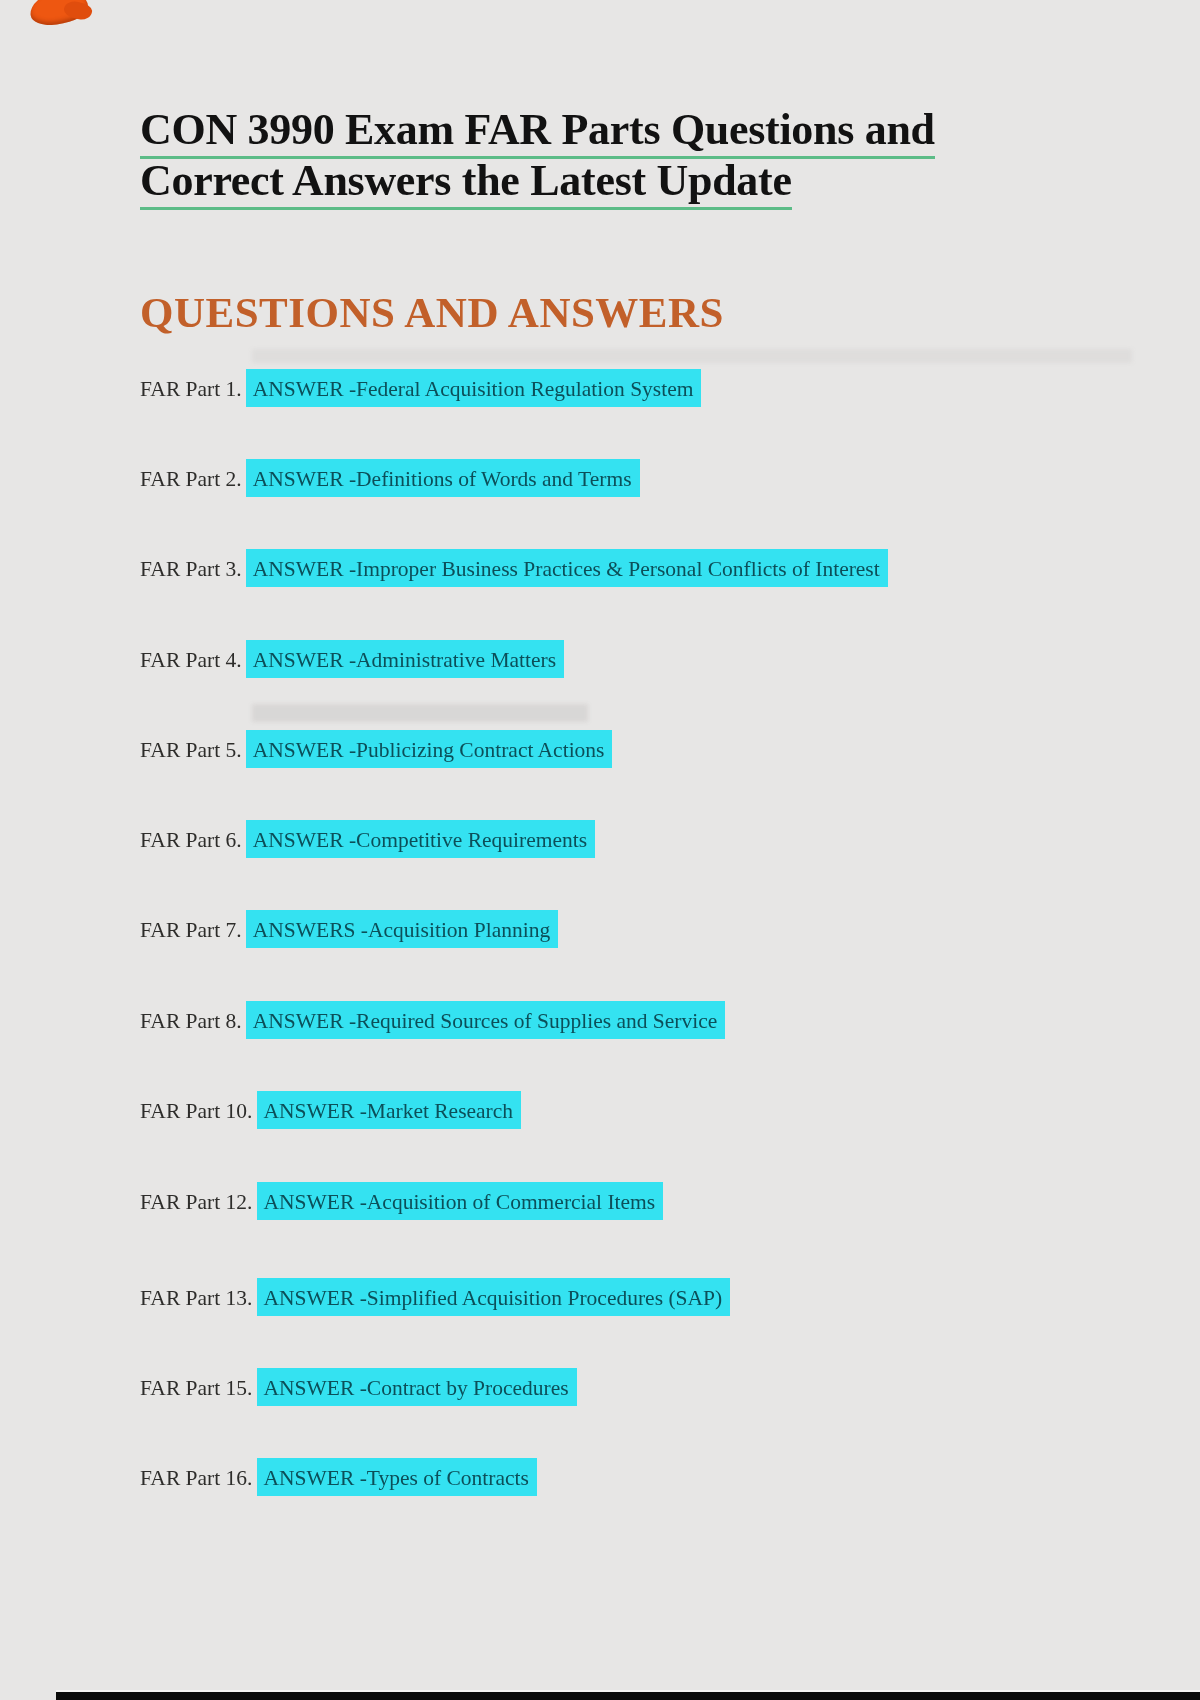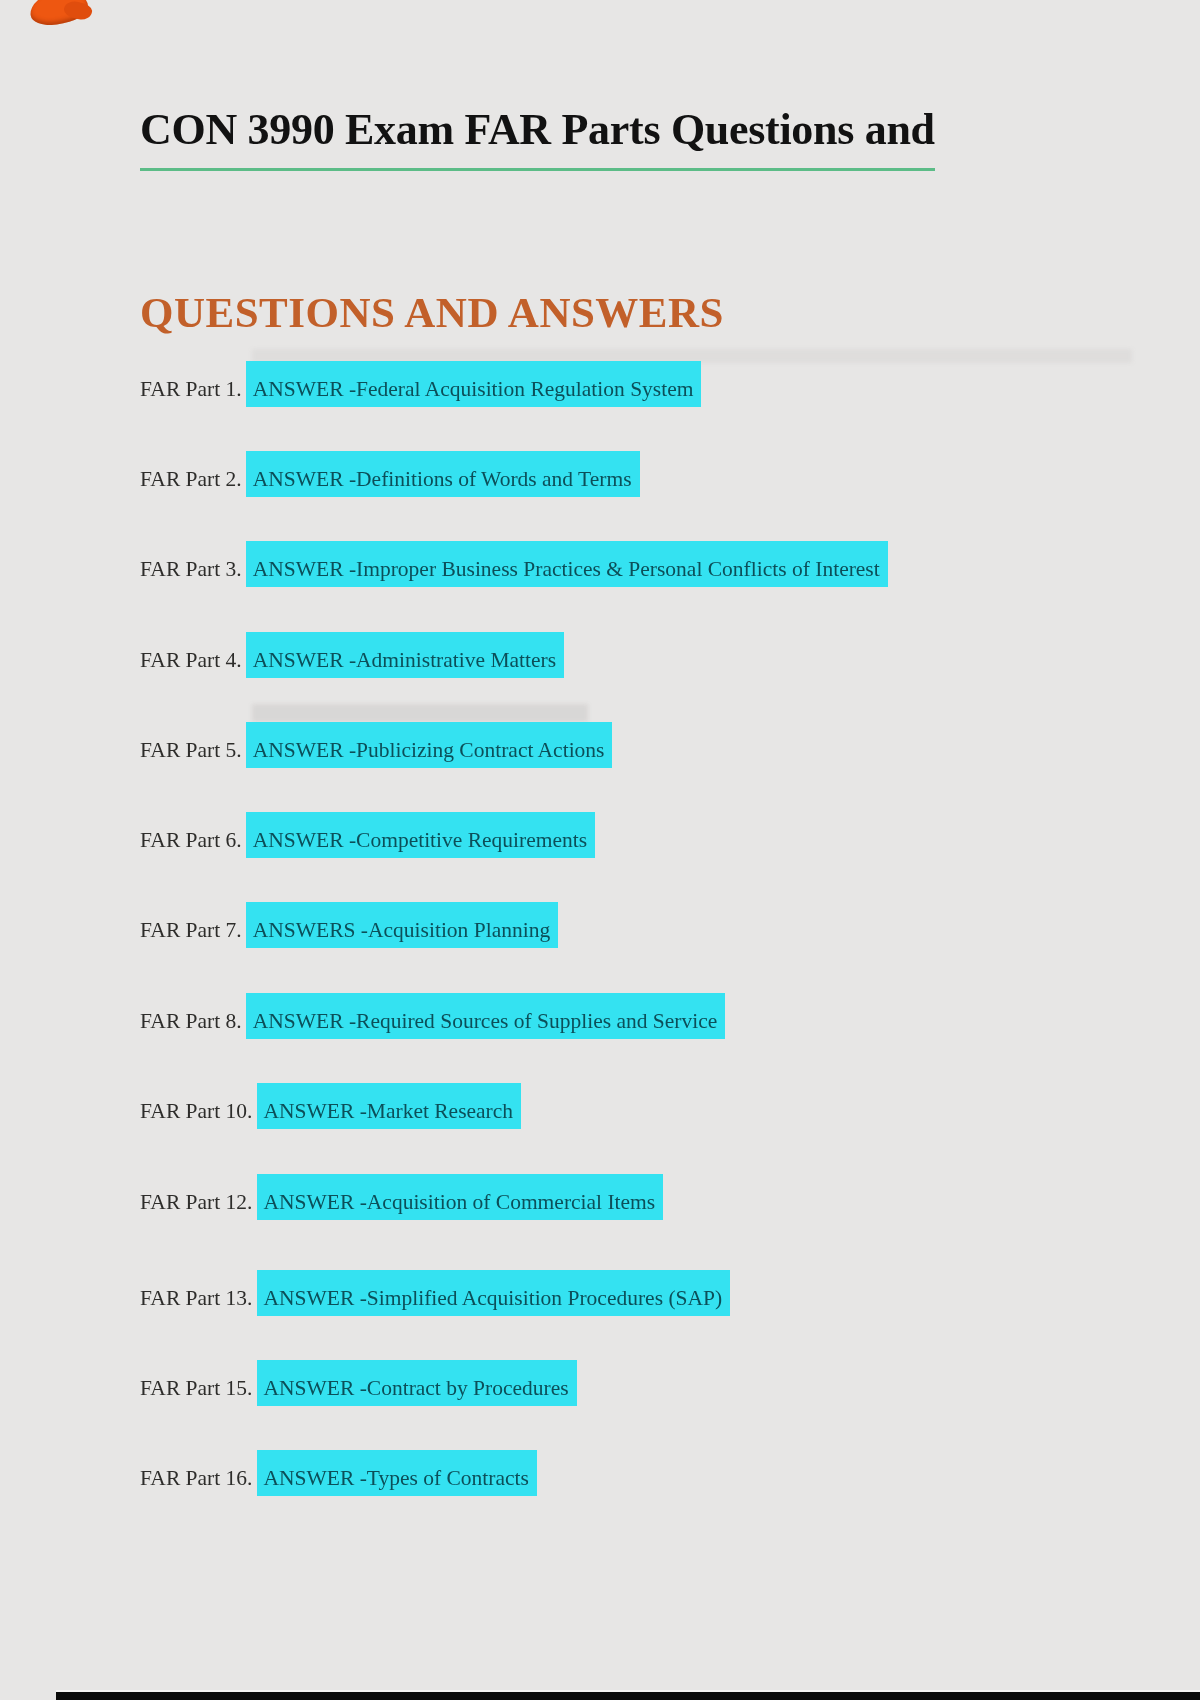"CON 3990 Exam FAR Parts" .title .u { padding-bottom: 14px -> 2px }
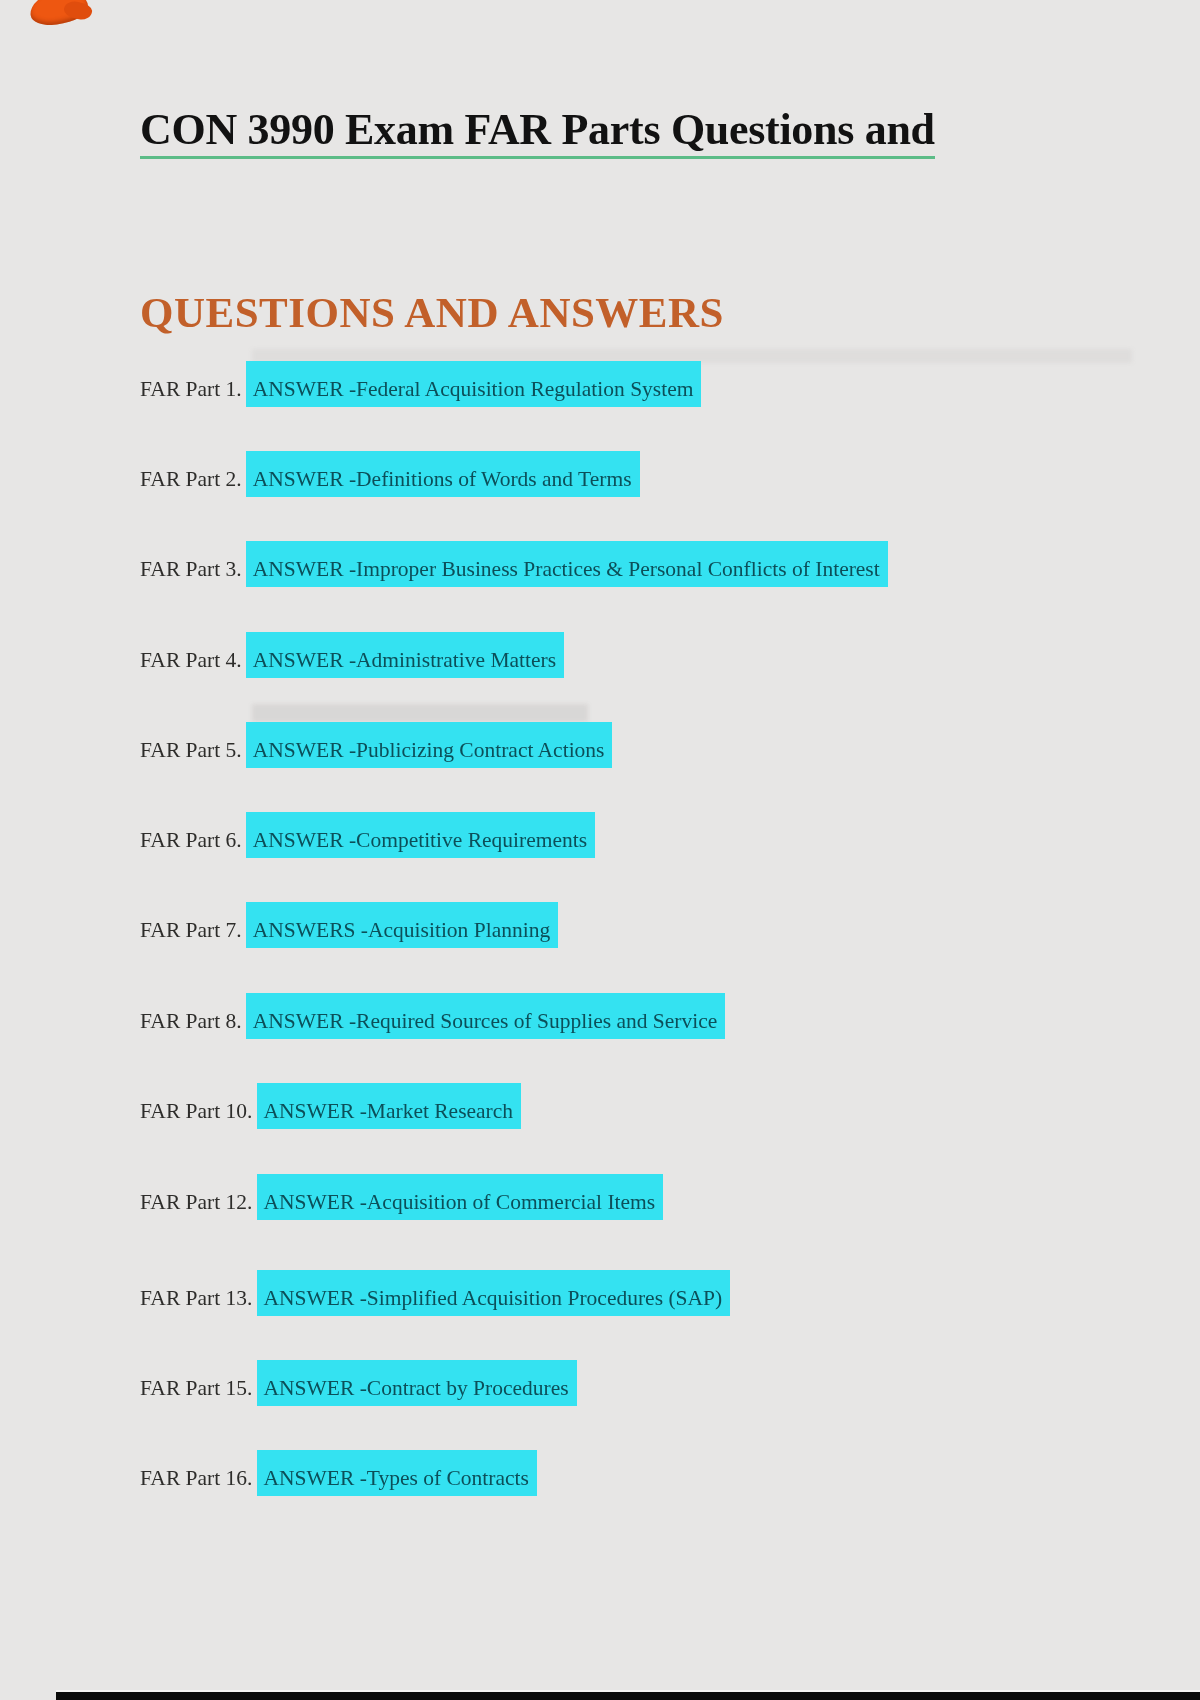"Correct Answers the Latest Update" span.u { html: none -> <span>Correct Answers the Latest Update</span> }
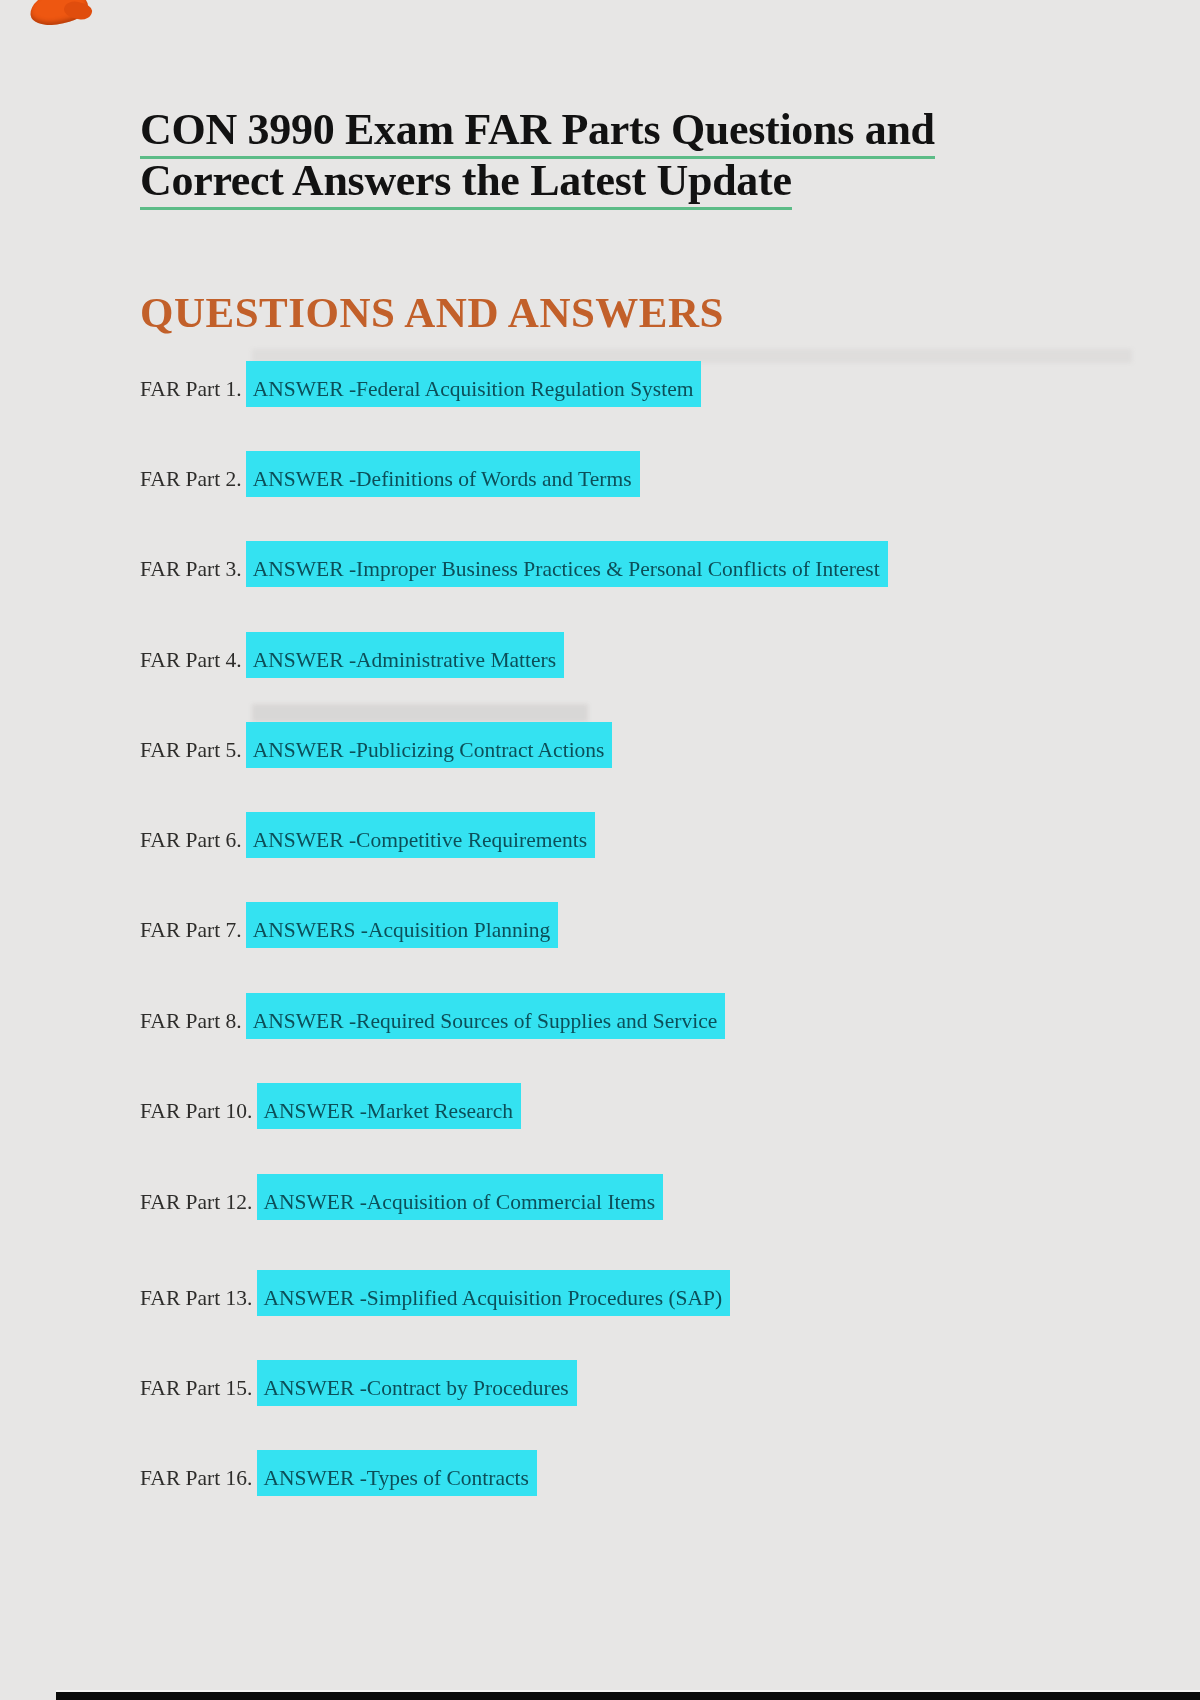"ANSWER -Federal Acquisition Regulation" .qa-row .hl { padding: 16px 8px 6px 7px -> 8px 8px 6px 7px }
